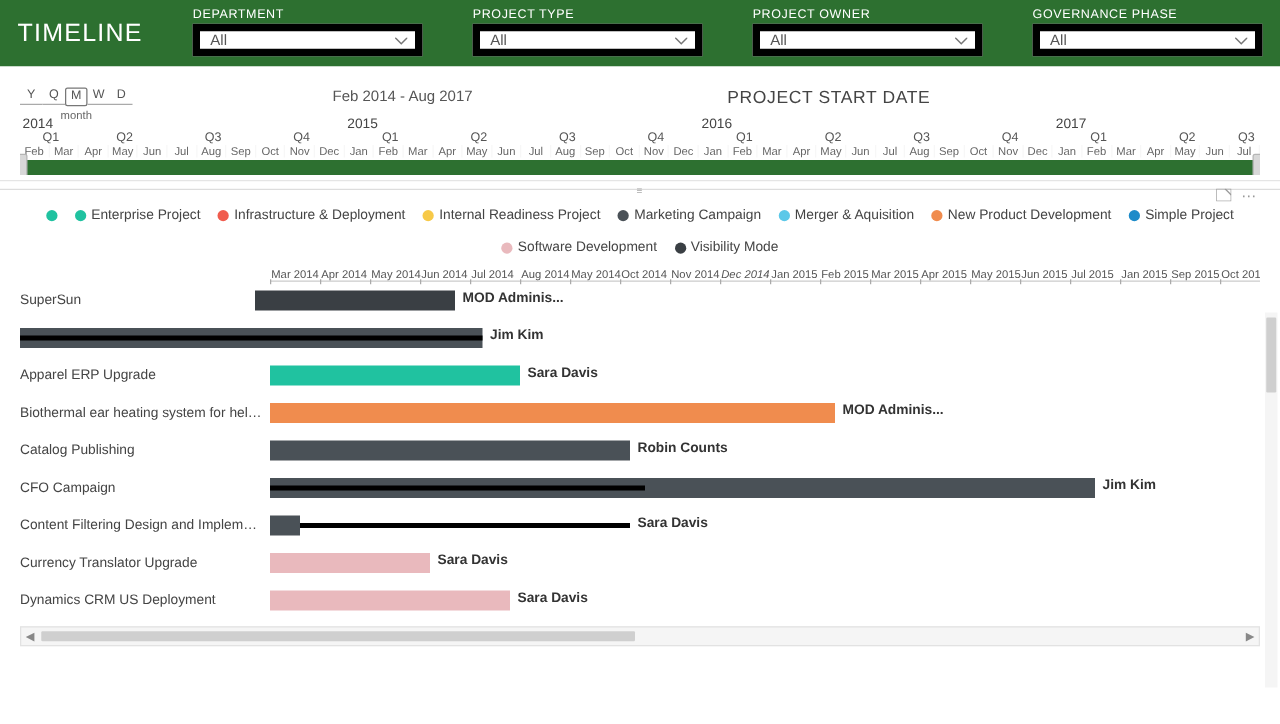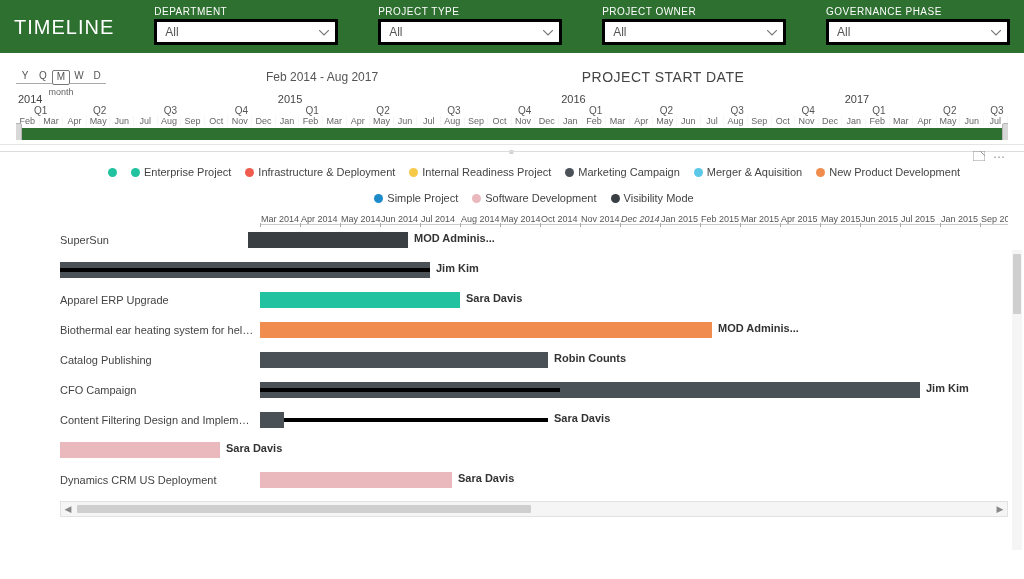"All" .filter-select { border: 3px solid #000000 -> 6px solid #000000 }
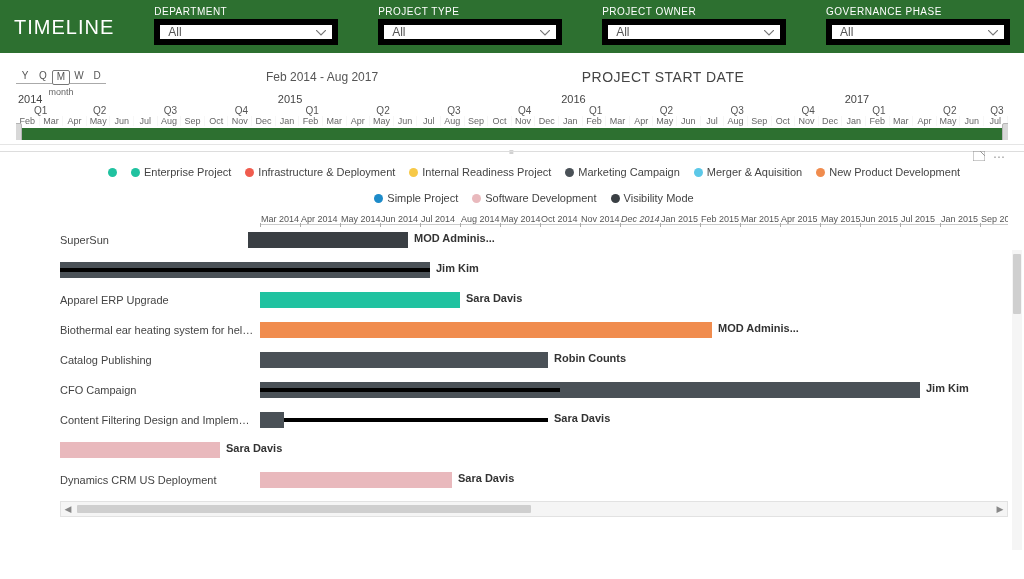"Enterprise Project" .gantt-wrap { margin-left: 44px -> none }
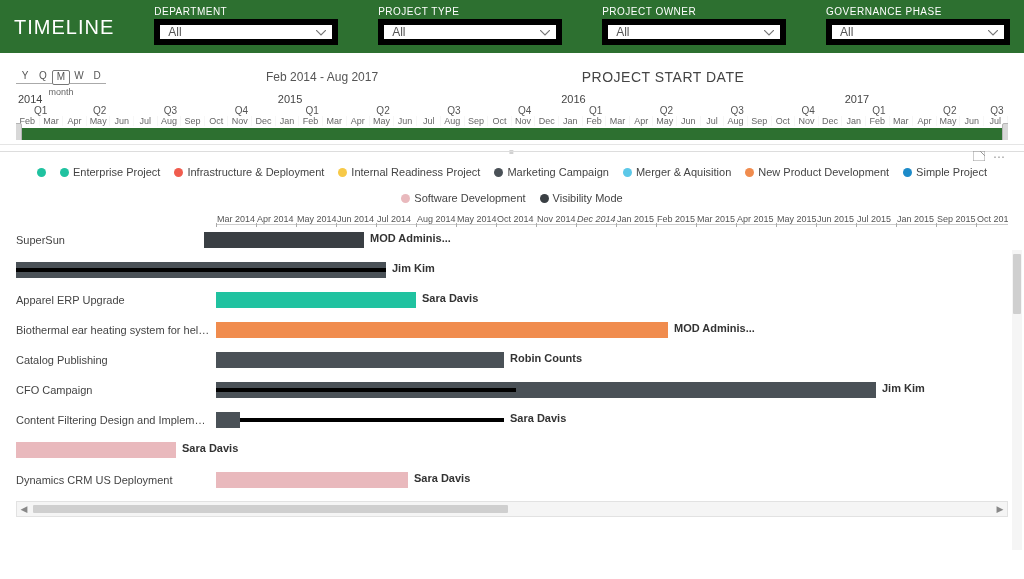"Currency Translator Upgrade" div.pname { html: none -> <div>Currency Translator Upgrade</div> }
